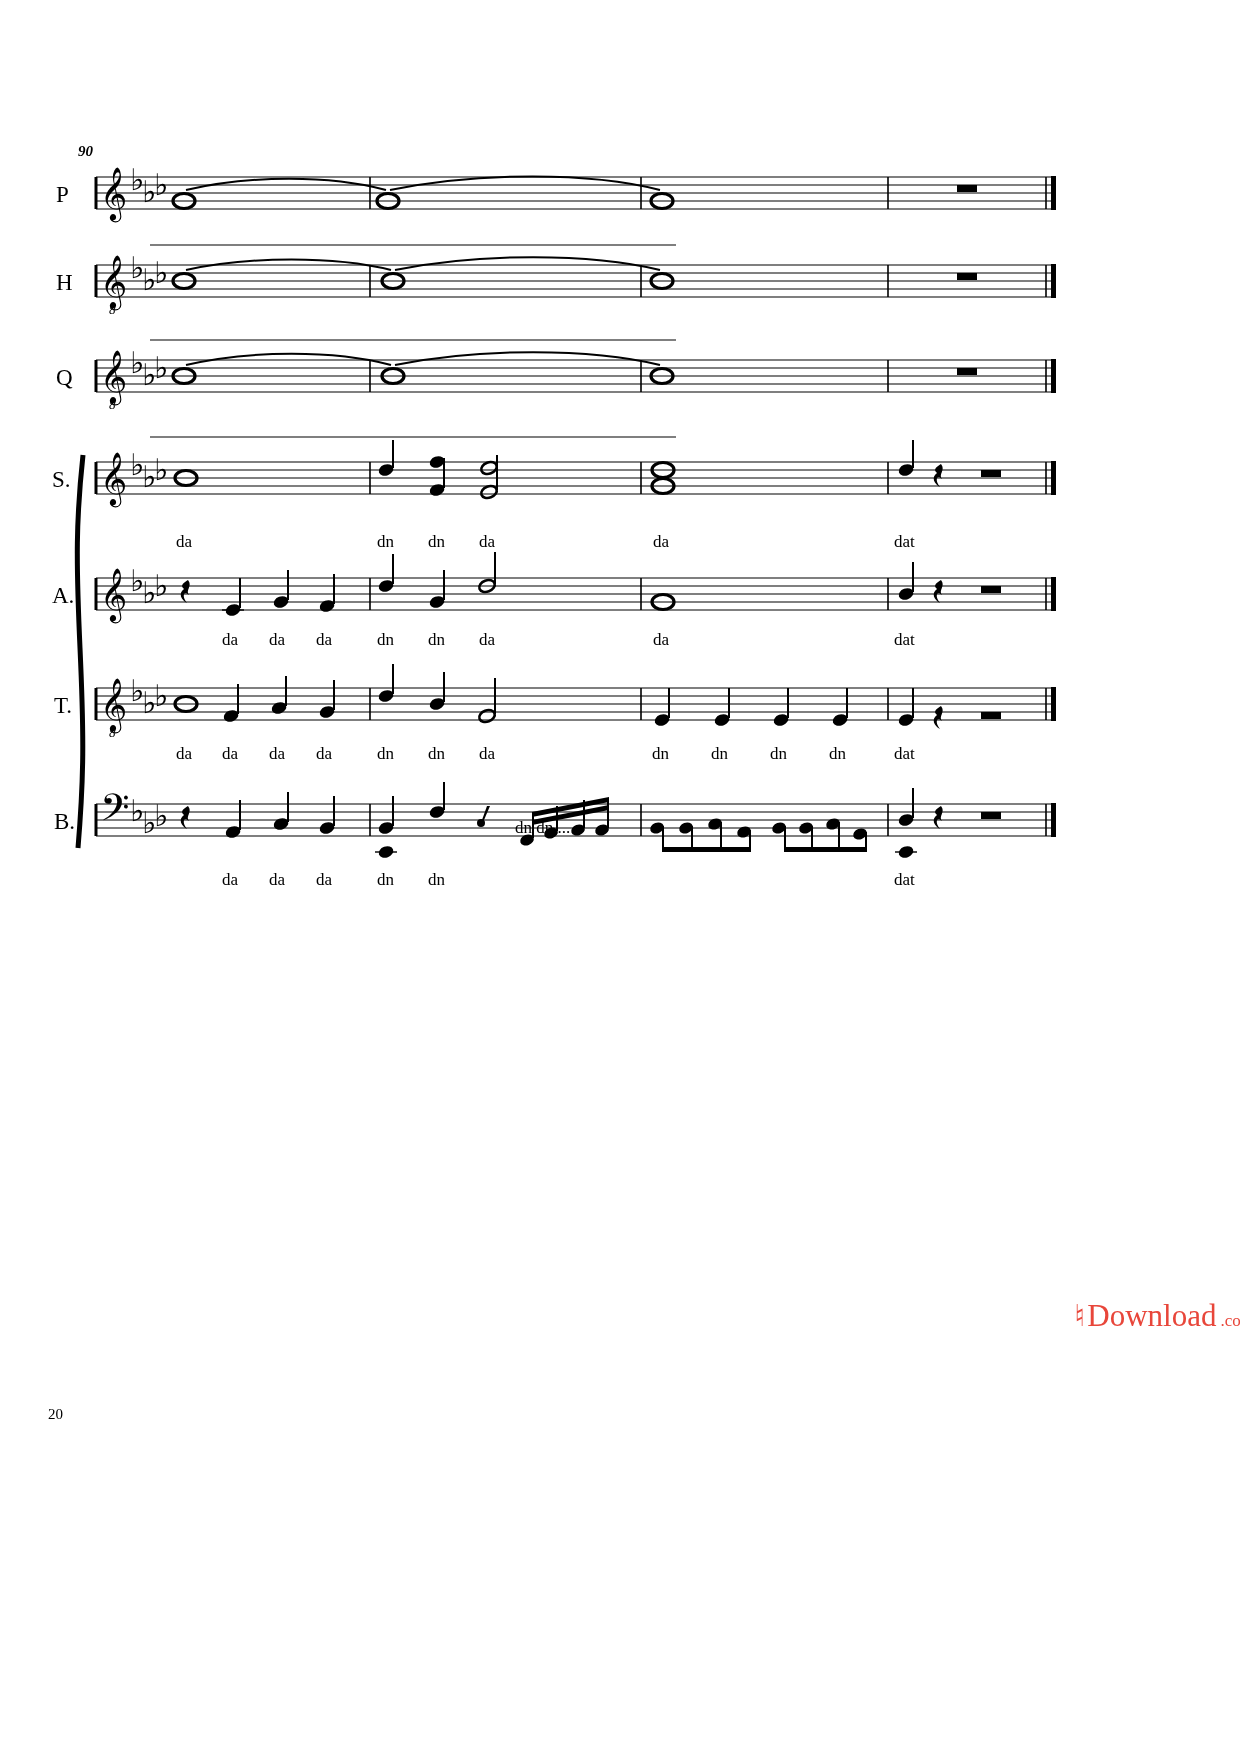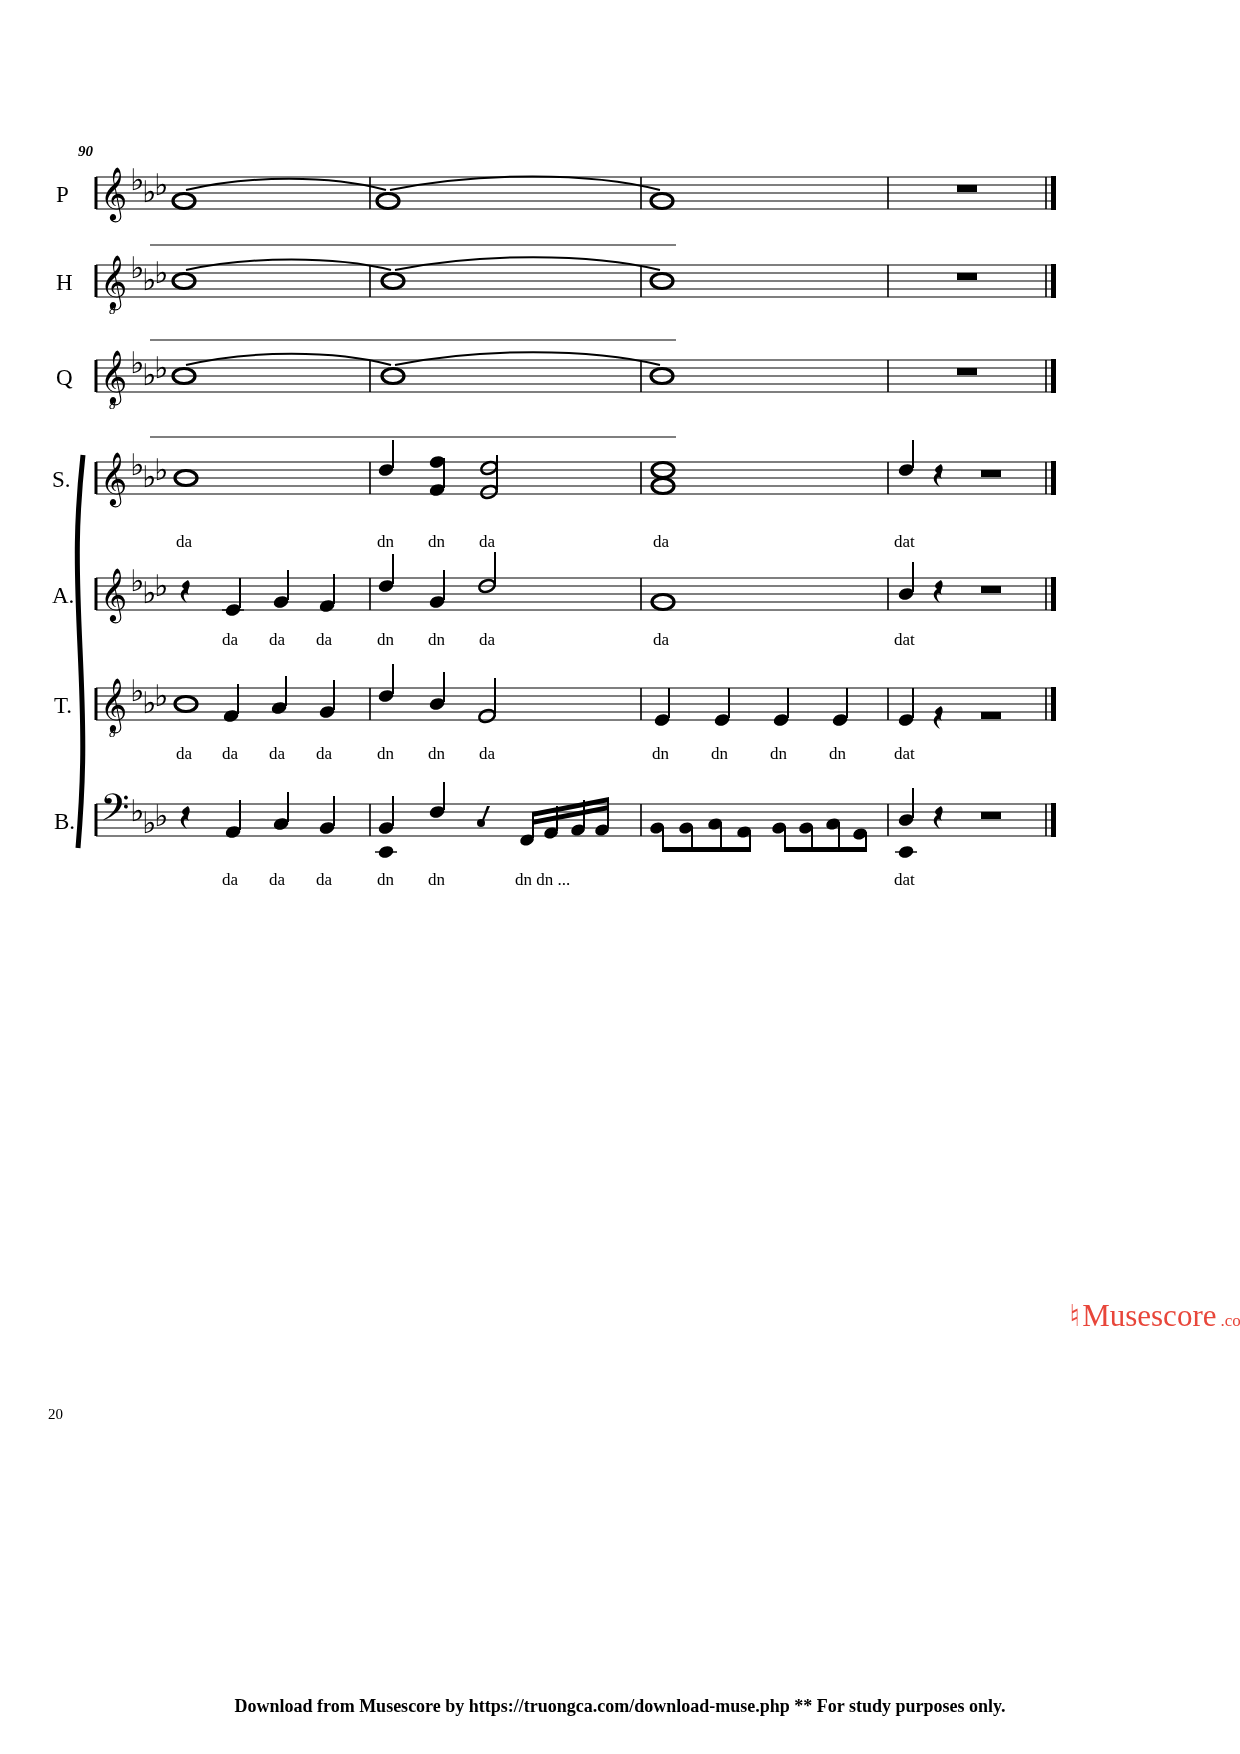"dn dn ..." div.lyric { top: 870px -> 818px }
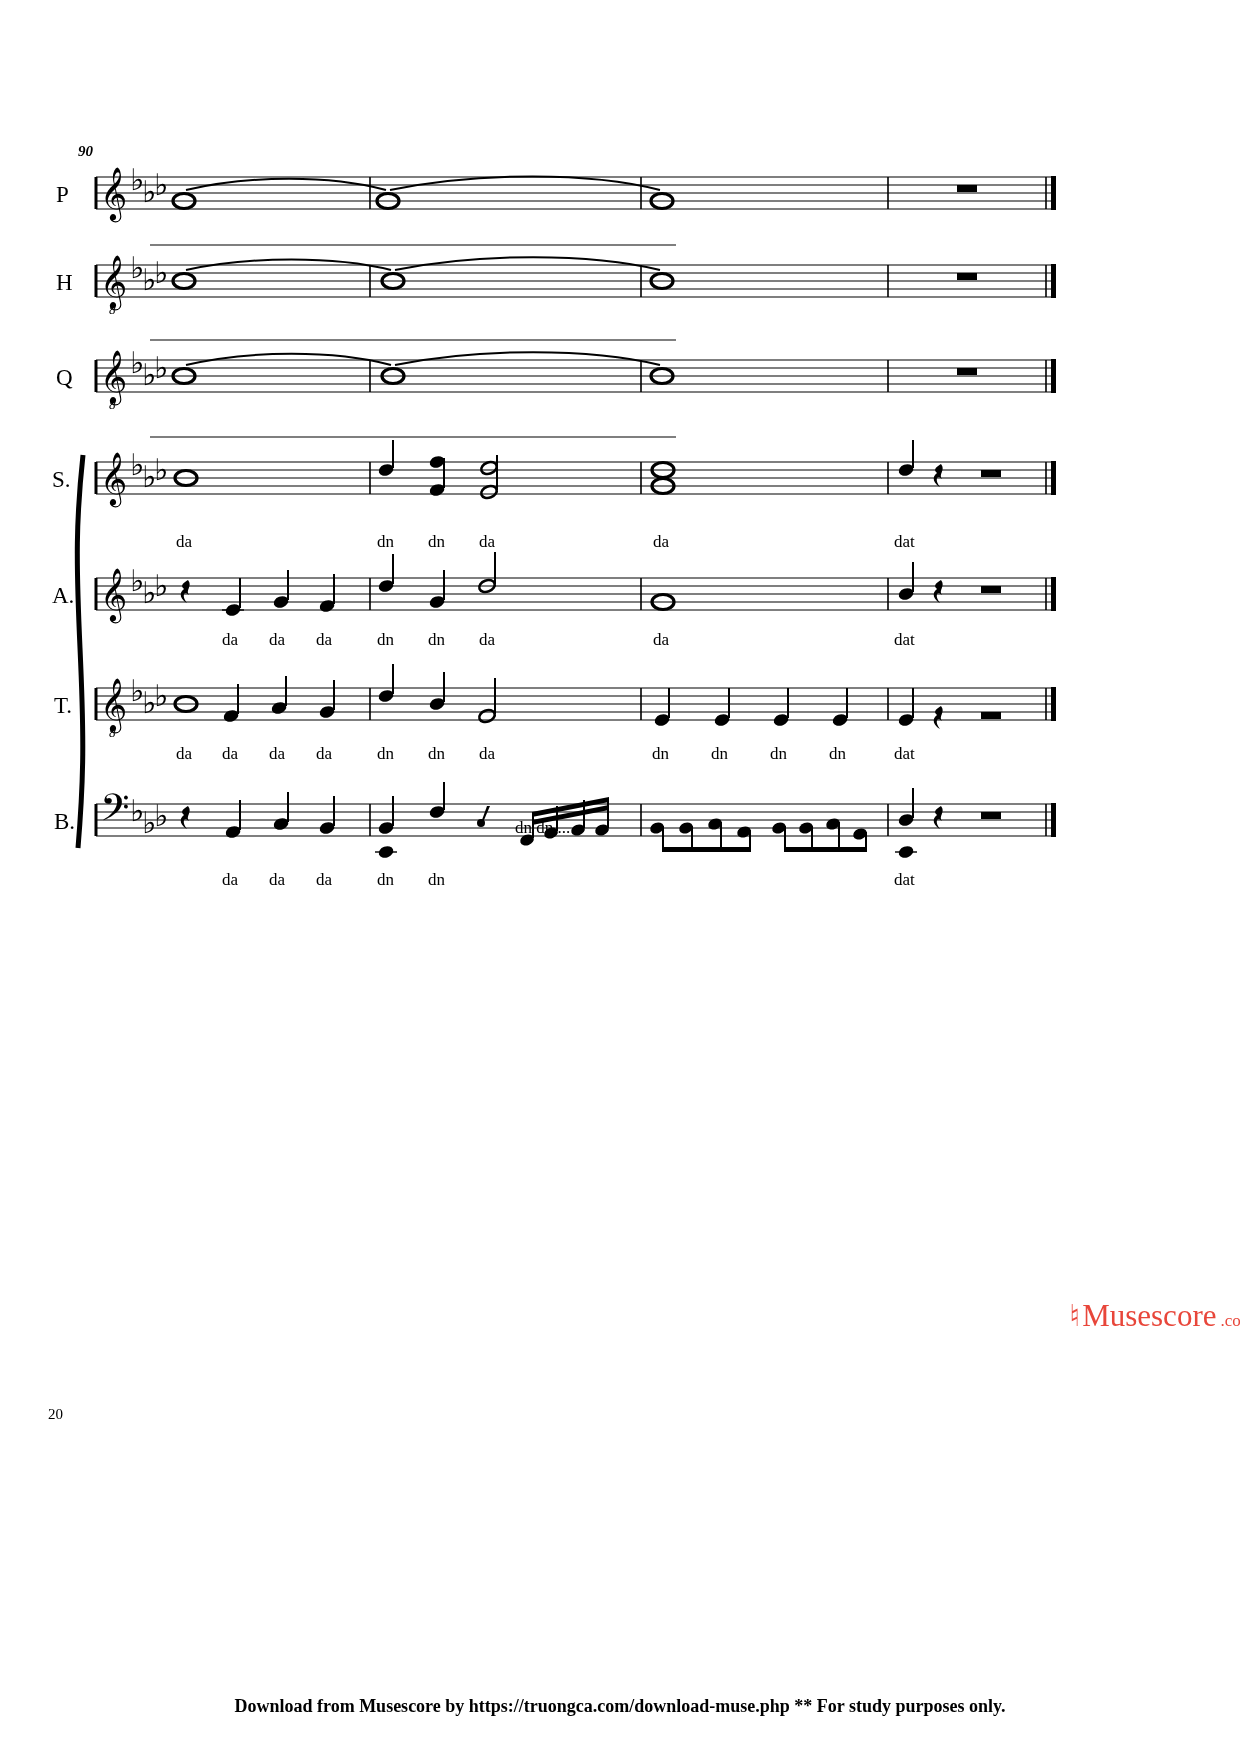"Musescore" span.wm-name { text: Musescore -> Download }
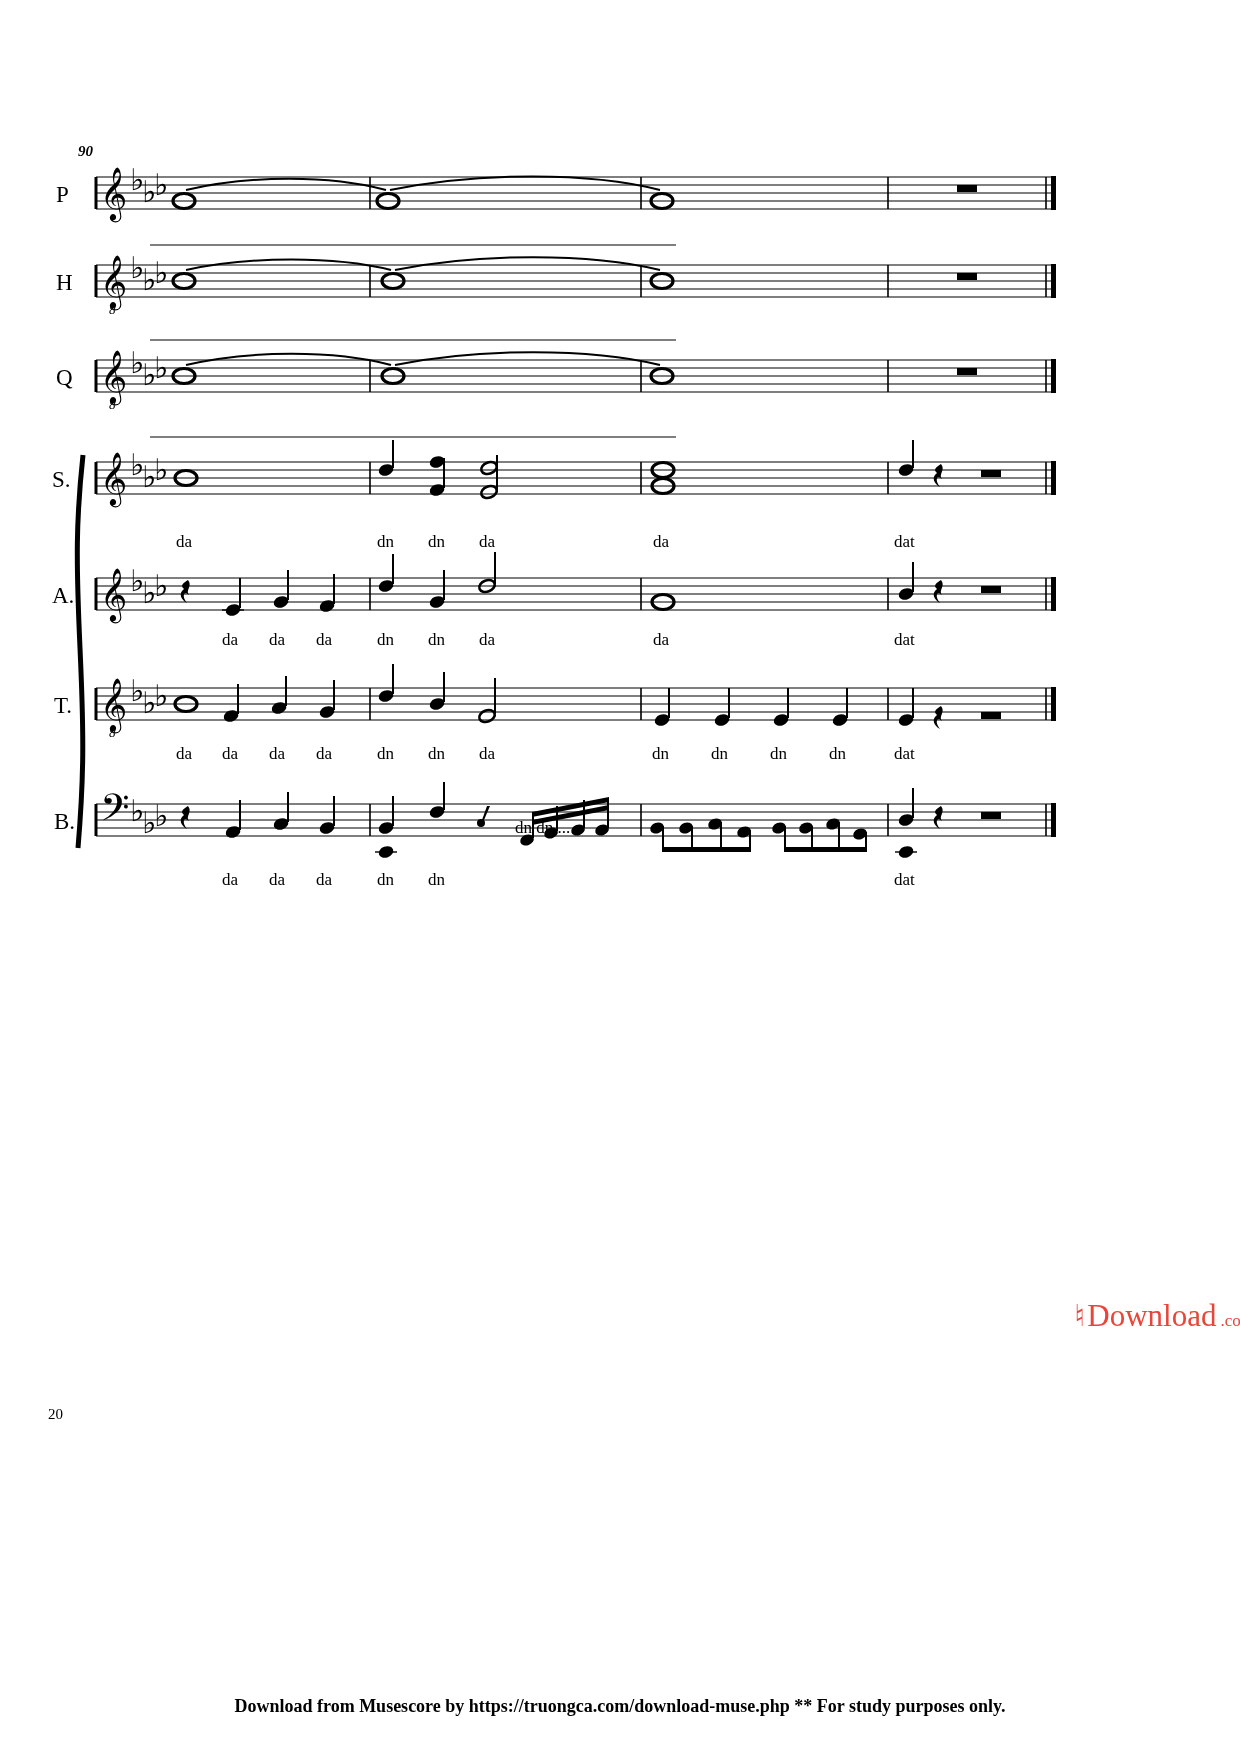"Download from Musescore by" div.footer-text { html: <div>Download from Musescore by https://truongca.com/download-muse.php ** For study purposes only.</div> -> none }
